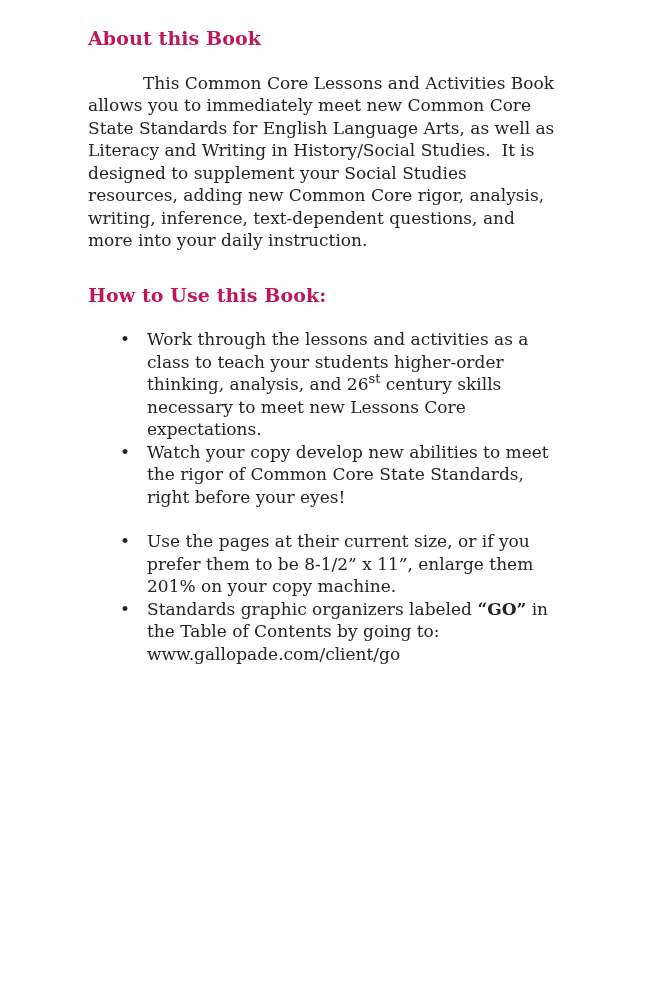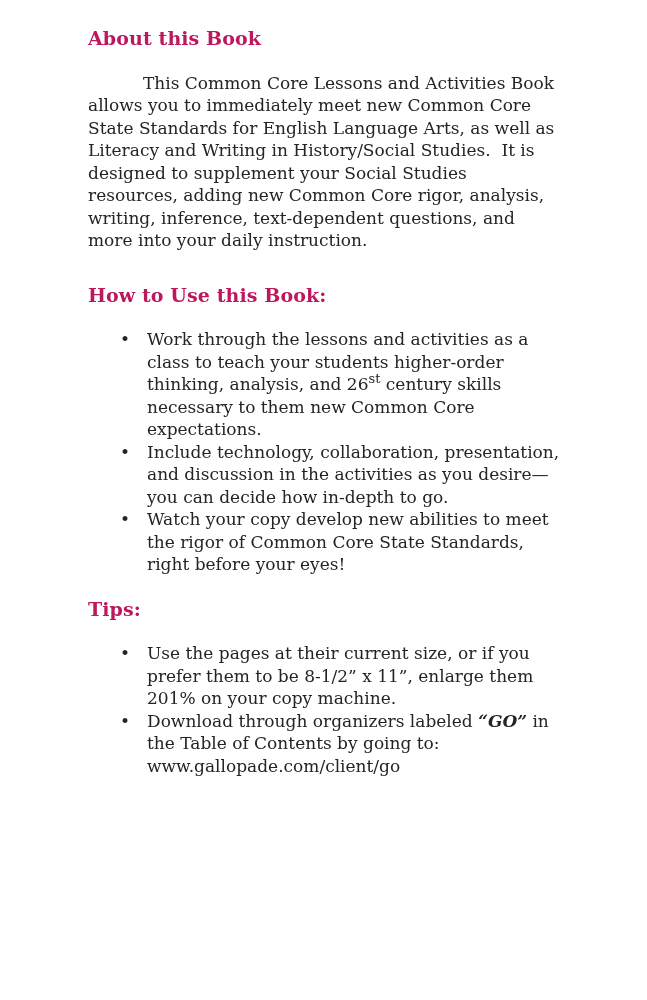"century skills necessary to them" span { text: them new Common -> meet new Lessons }
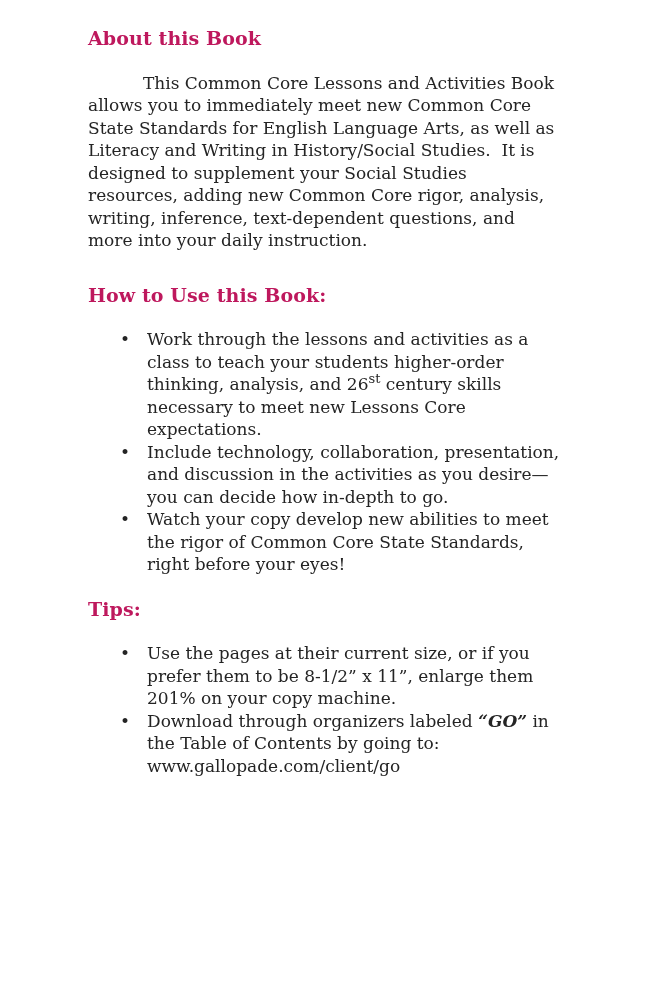"Include technology, collaboration," li { html: <li>Include technology, collaboration, presentation, and discussion in the activities as you desire—you can decide how in-depth to go.</li> -> none }
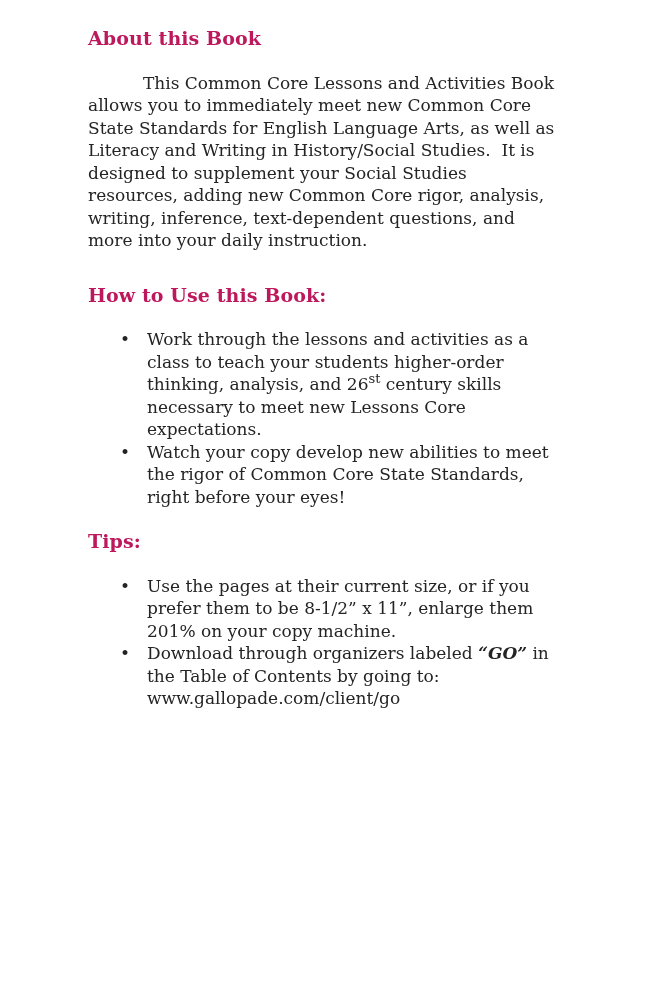"Tips:" h2.heading { html: <h2>Tips:</h2> -> none }
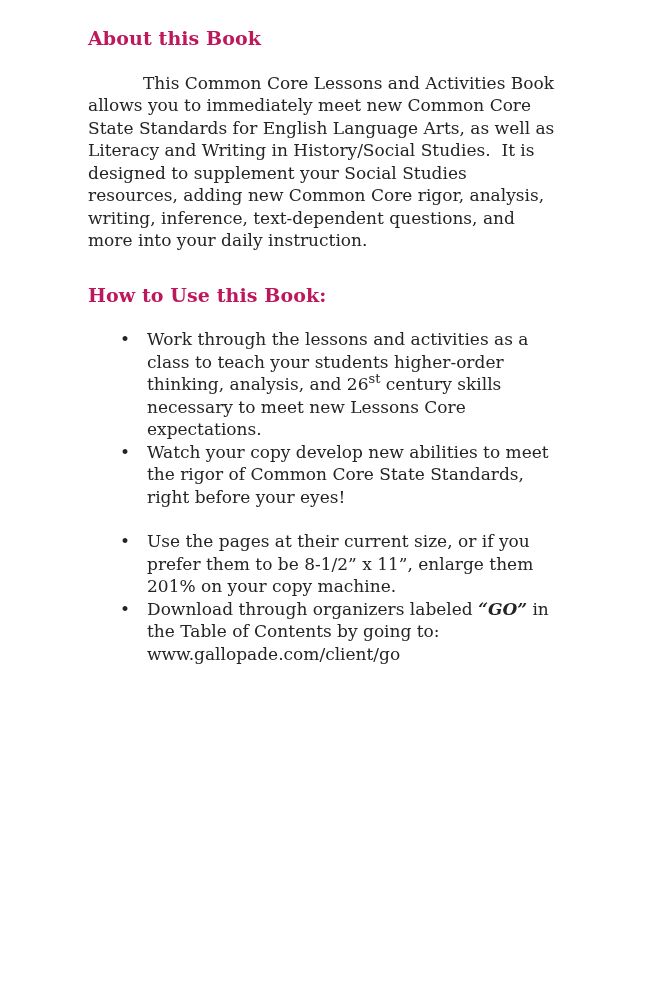"Download through organizers labeled" span { text: Download through -> Standards graphic }
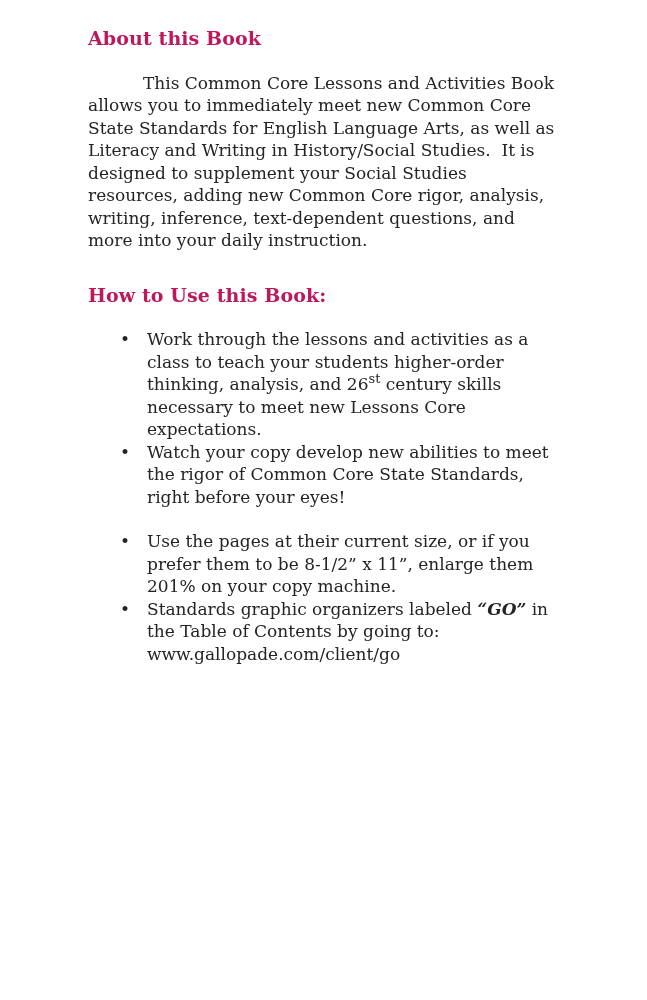"“GO”" strong { font-style: italic -> none }
